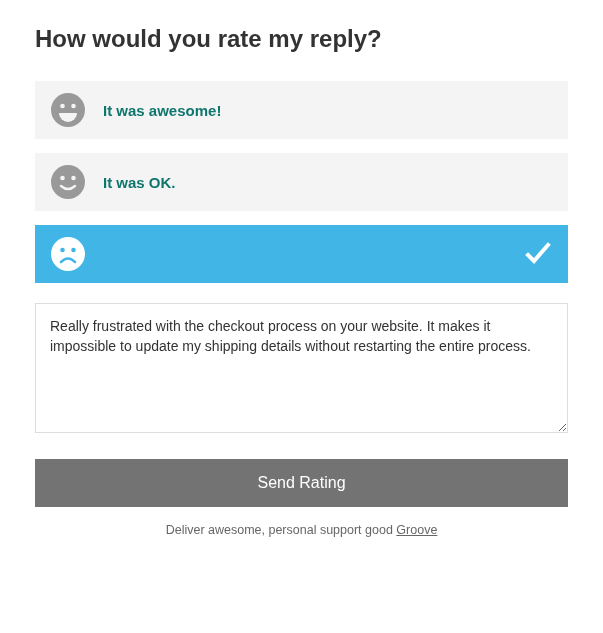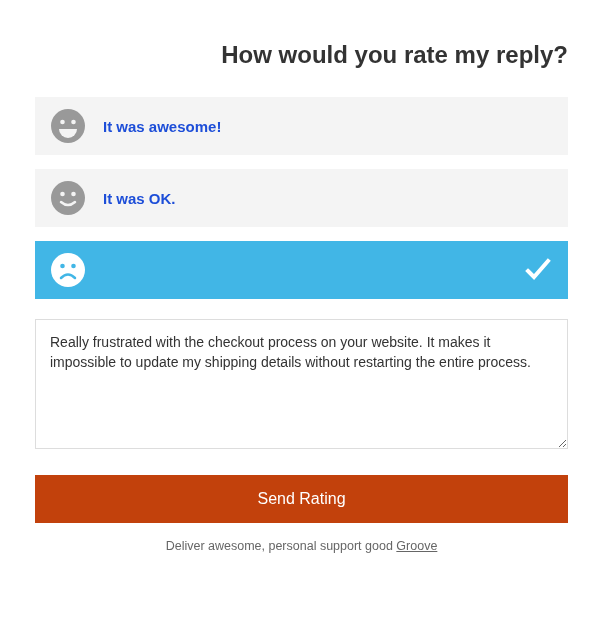"How would you rate my" .title { margin-top: 21px -> 5px; text-align: right -> left }
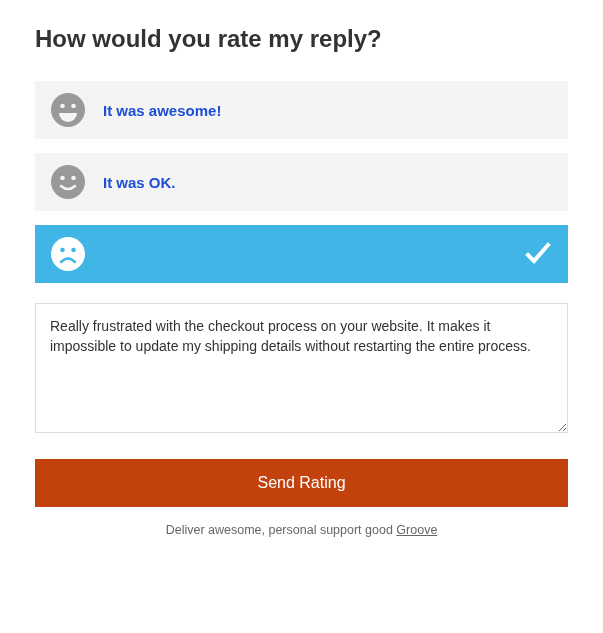"It was awesome!" .option { color: #1d4ed8 -> #0f766e }
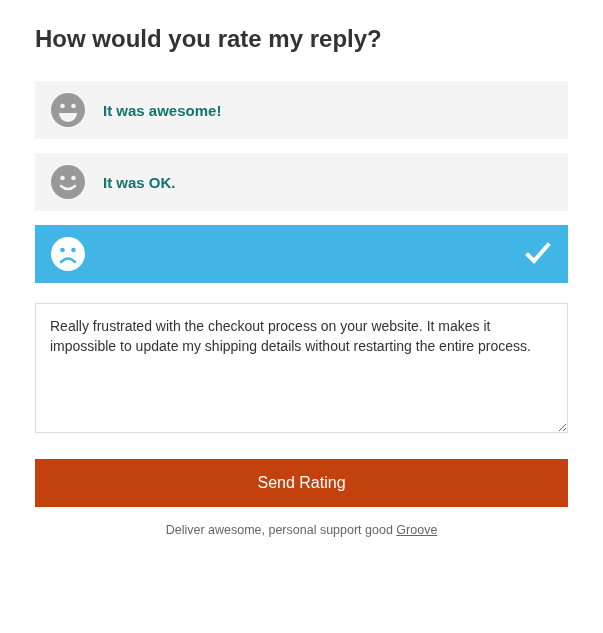"Send Rating" .send-btn { background: #c2410c -> #737373 }
